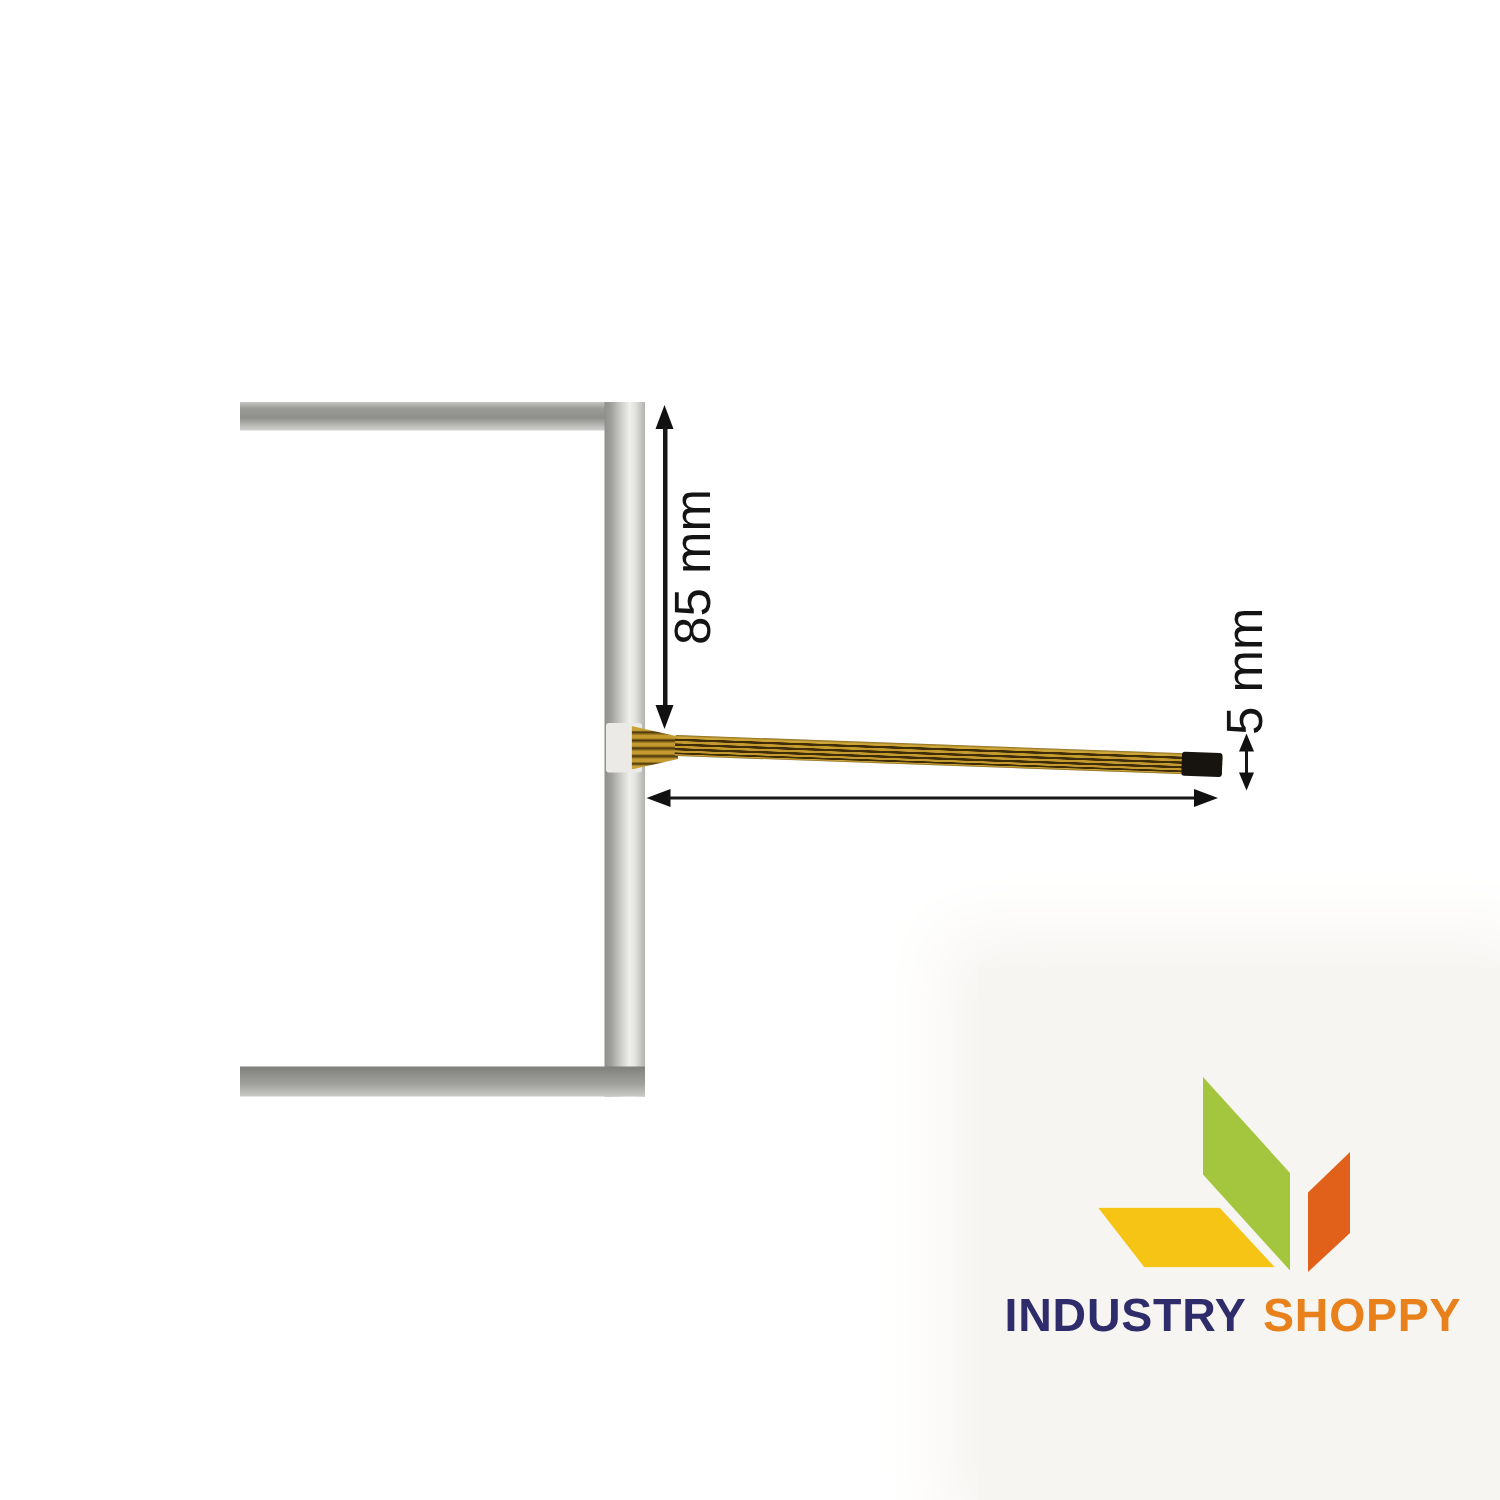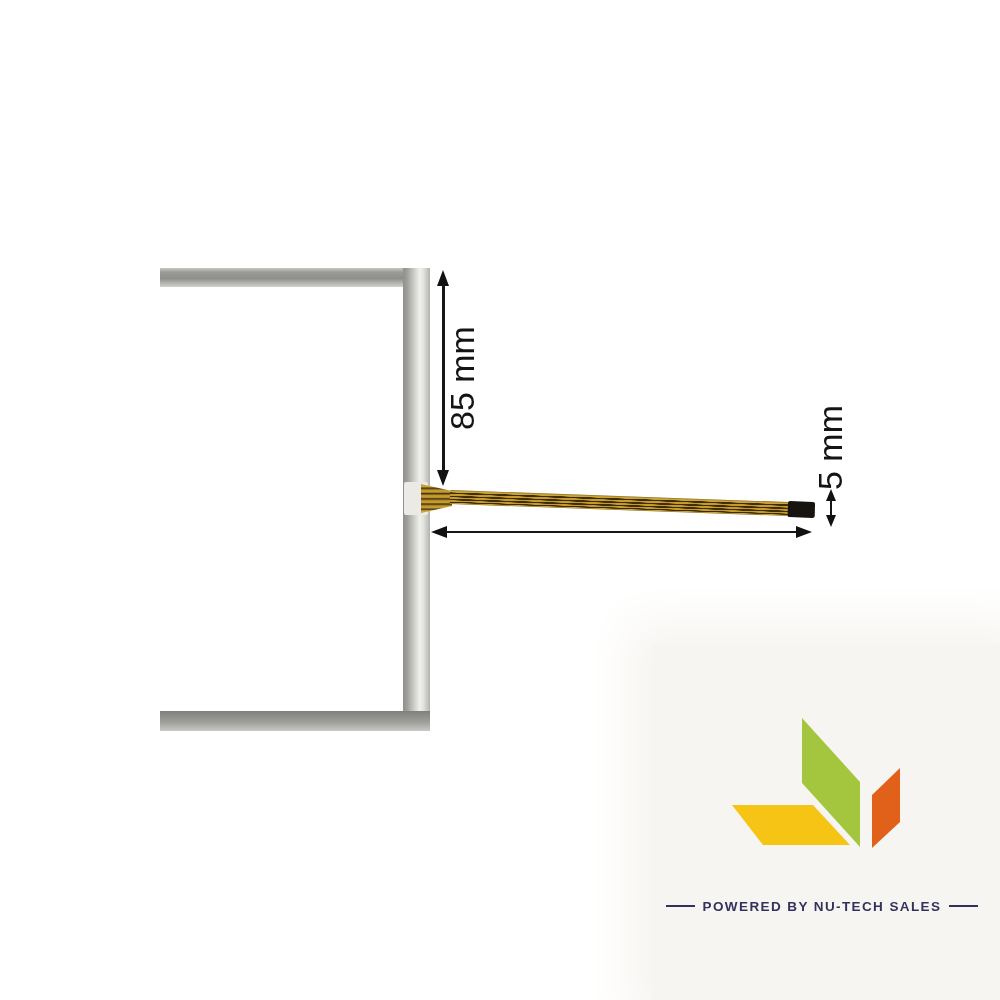"INDUSTRY SHOPPY" div.logo-title { html: none -> <div> <span>INDUSTRY</span><span>SHOPPY</span> </div> }
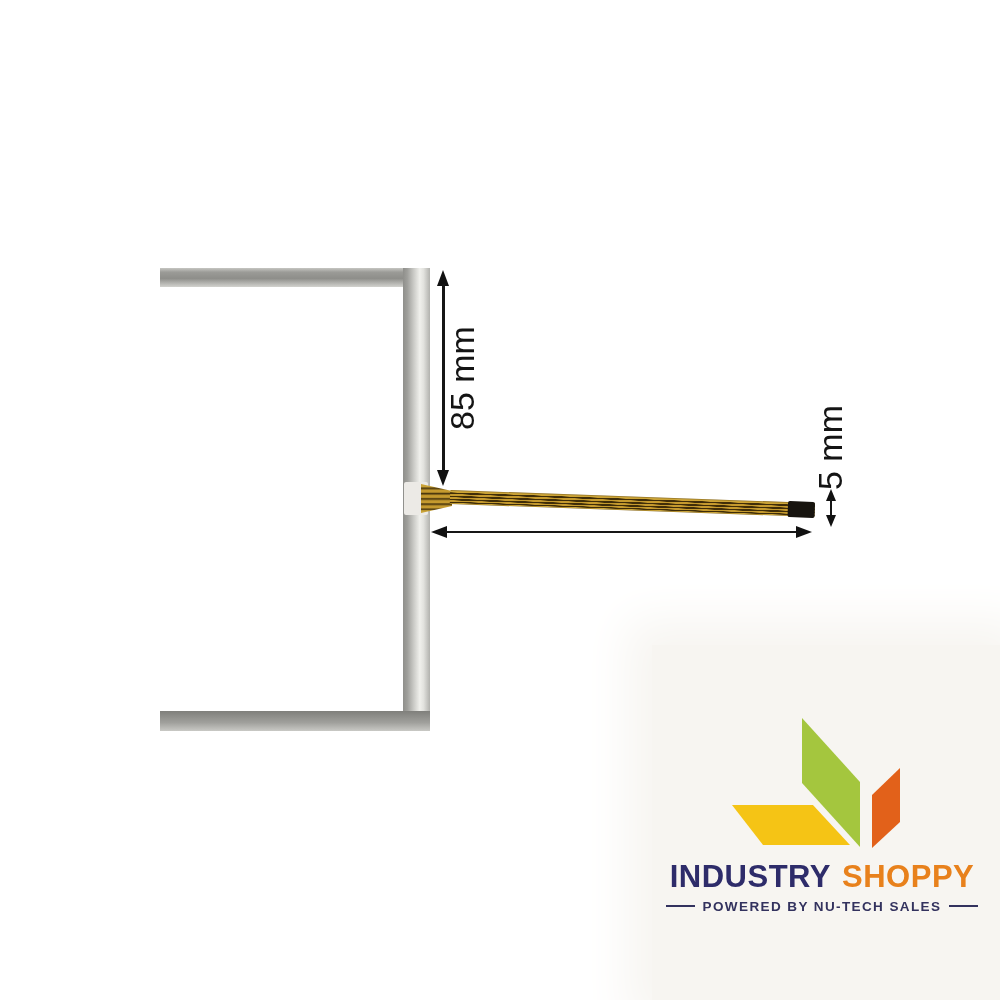"POWERED BY NU-TECH SALES" div.logo-tagline { html: <div> <span></span> <span>POWERED BY NU-TECH SALES</span> <span></span> </div> -> none }
